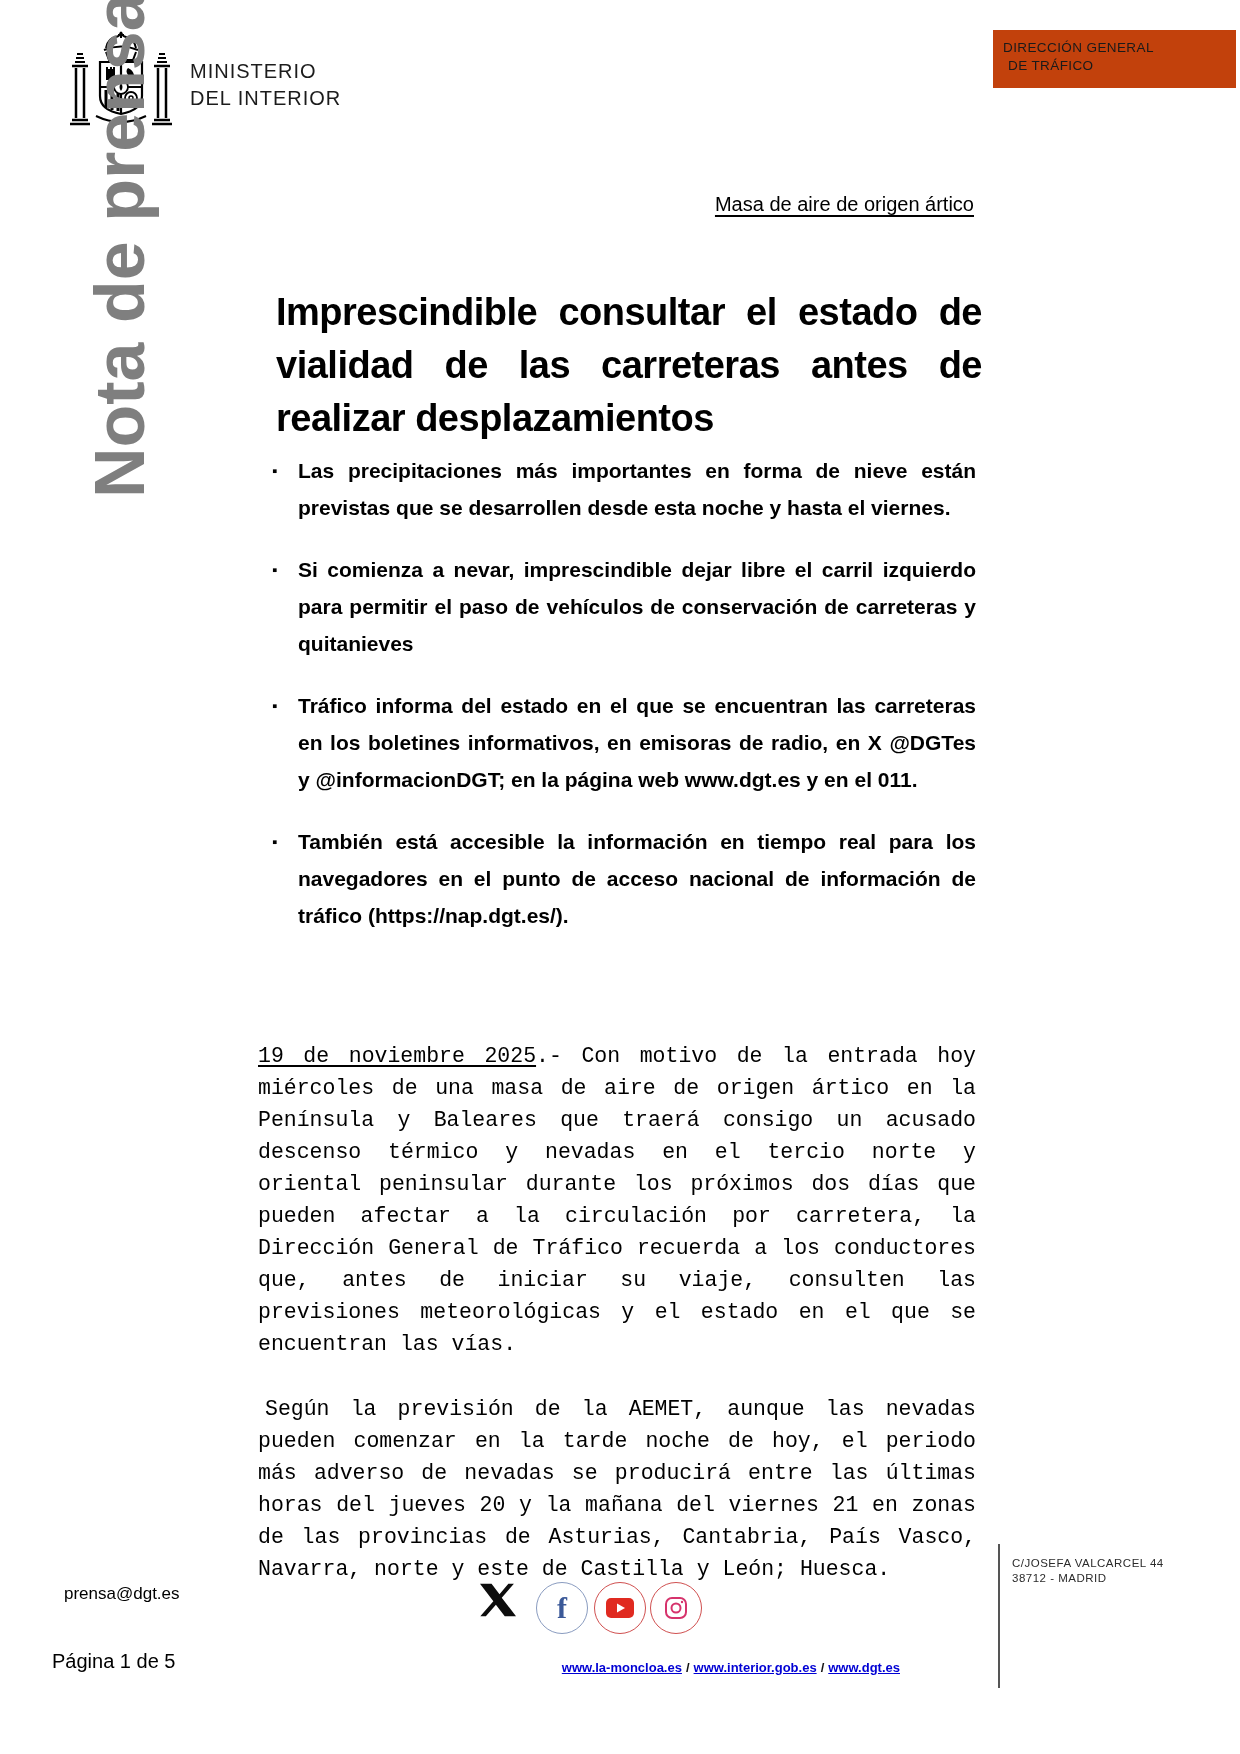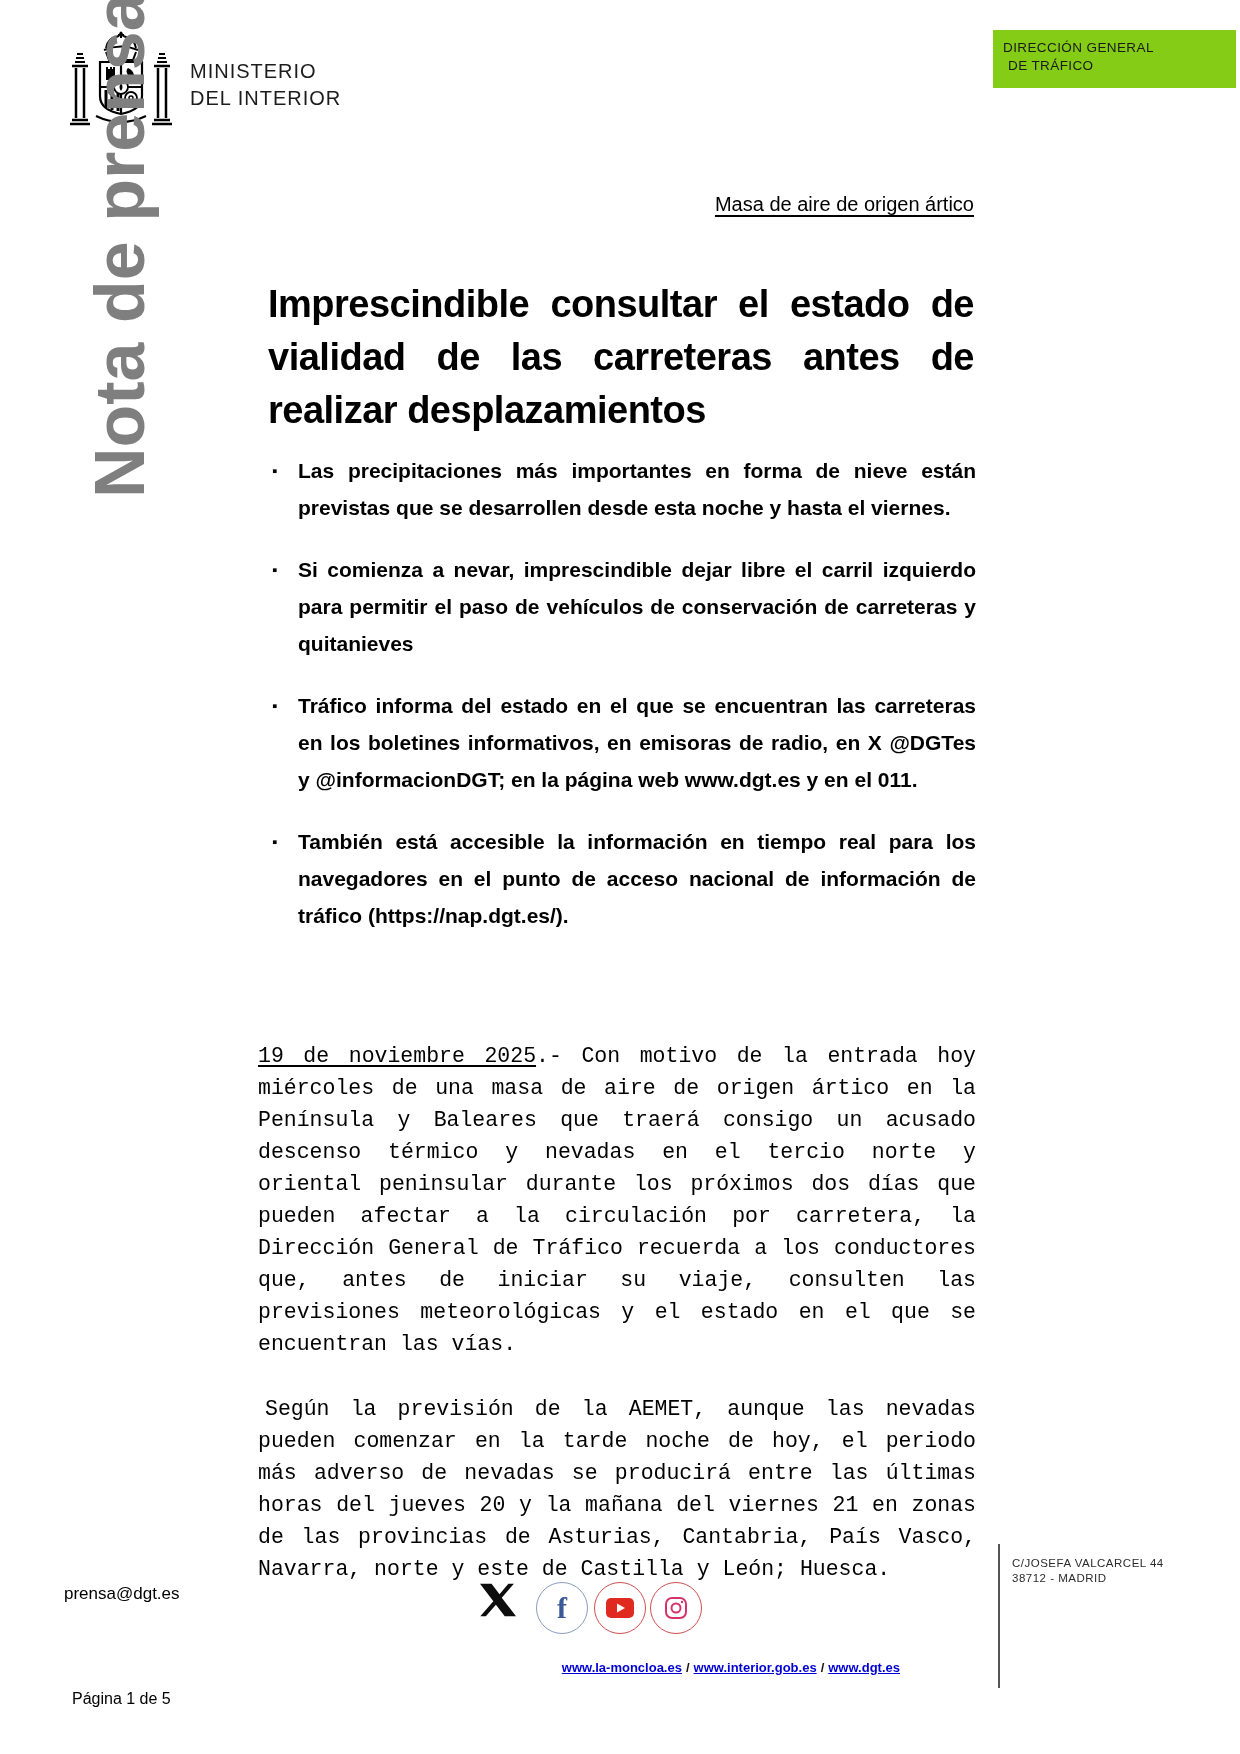"DIRECCIÓN GENERAL" .dept-box { background: #84cc16 -> #c2410c }
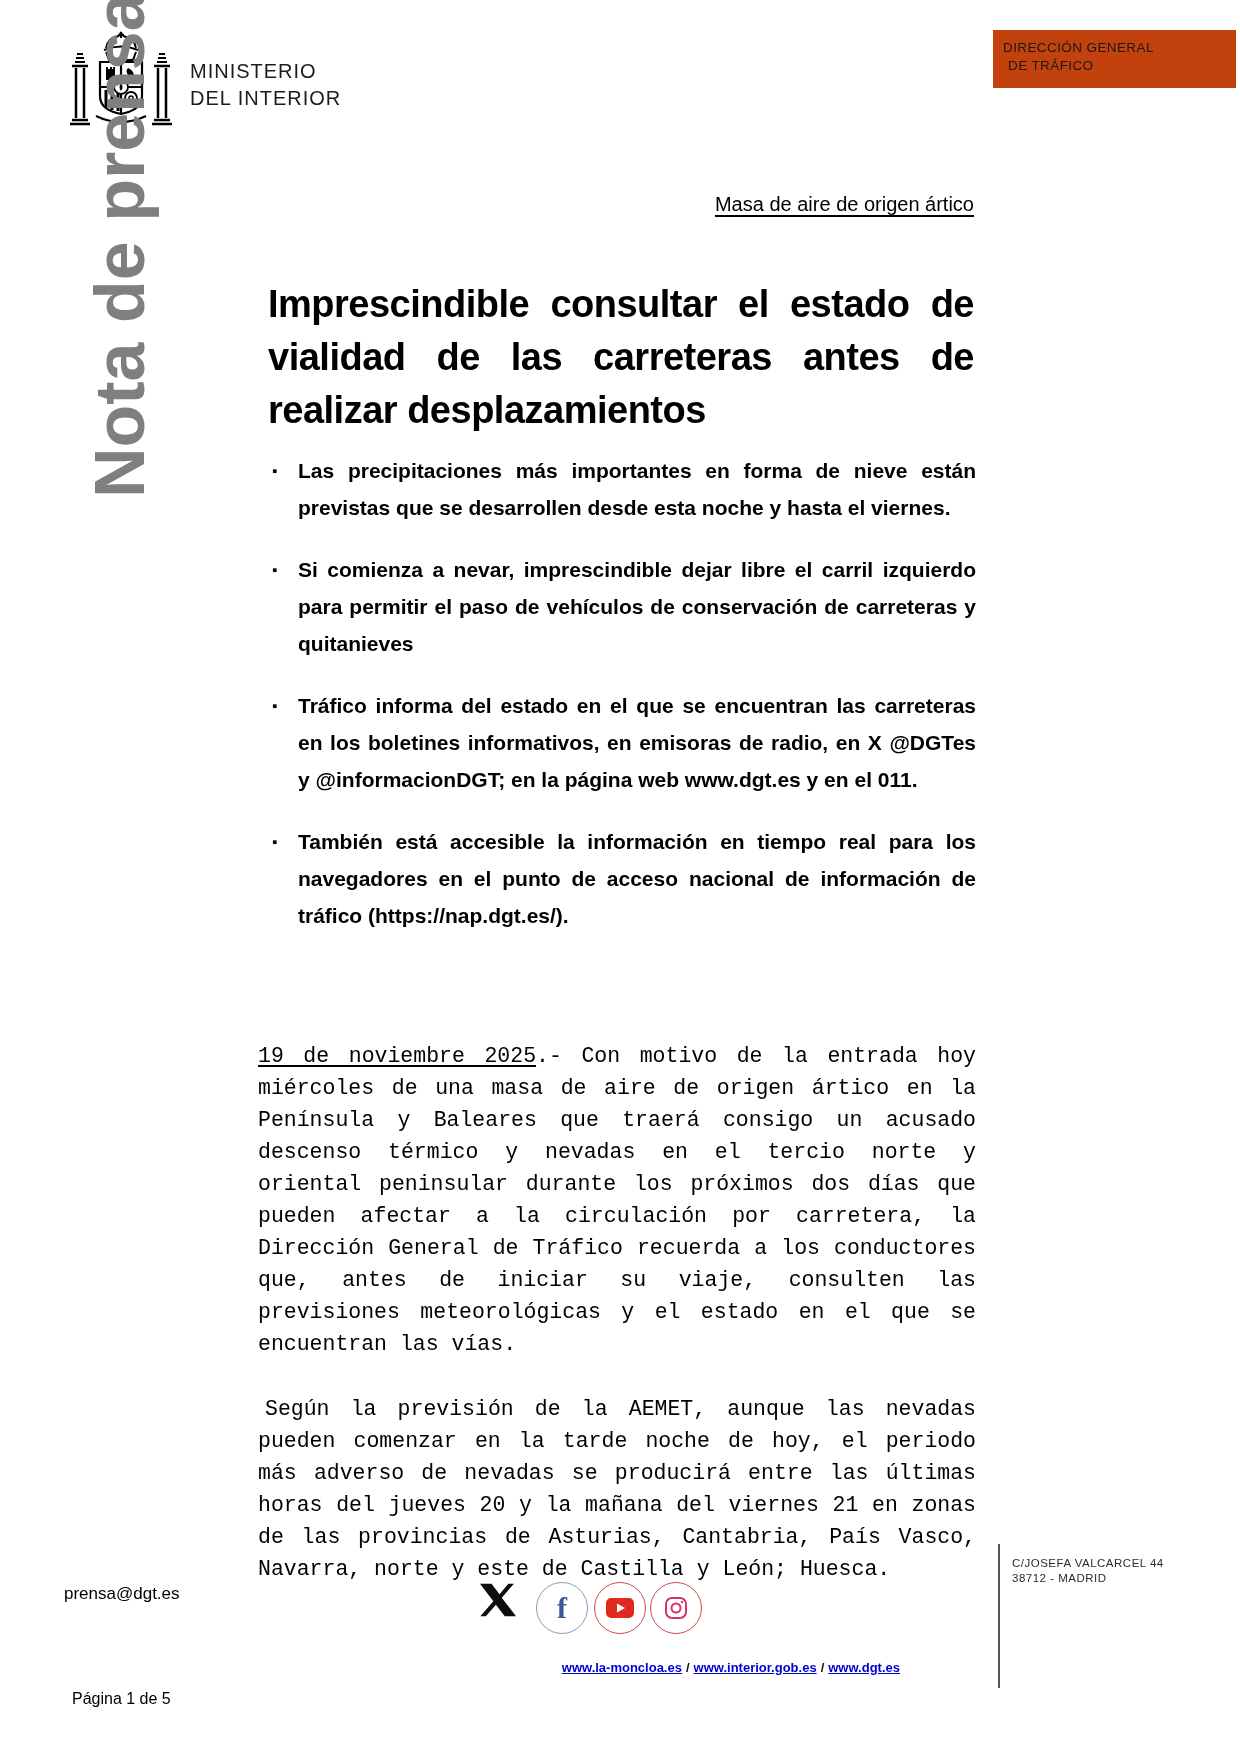"Imprescindible consultar el estado de" h1.title { margin: 0 -> 8px }
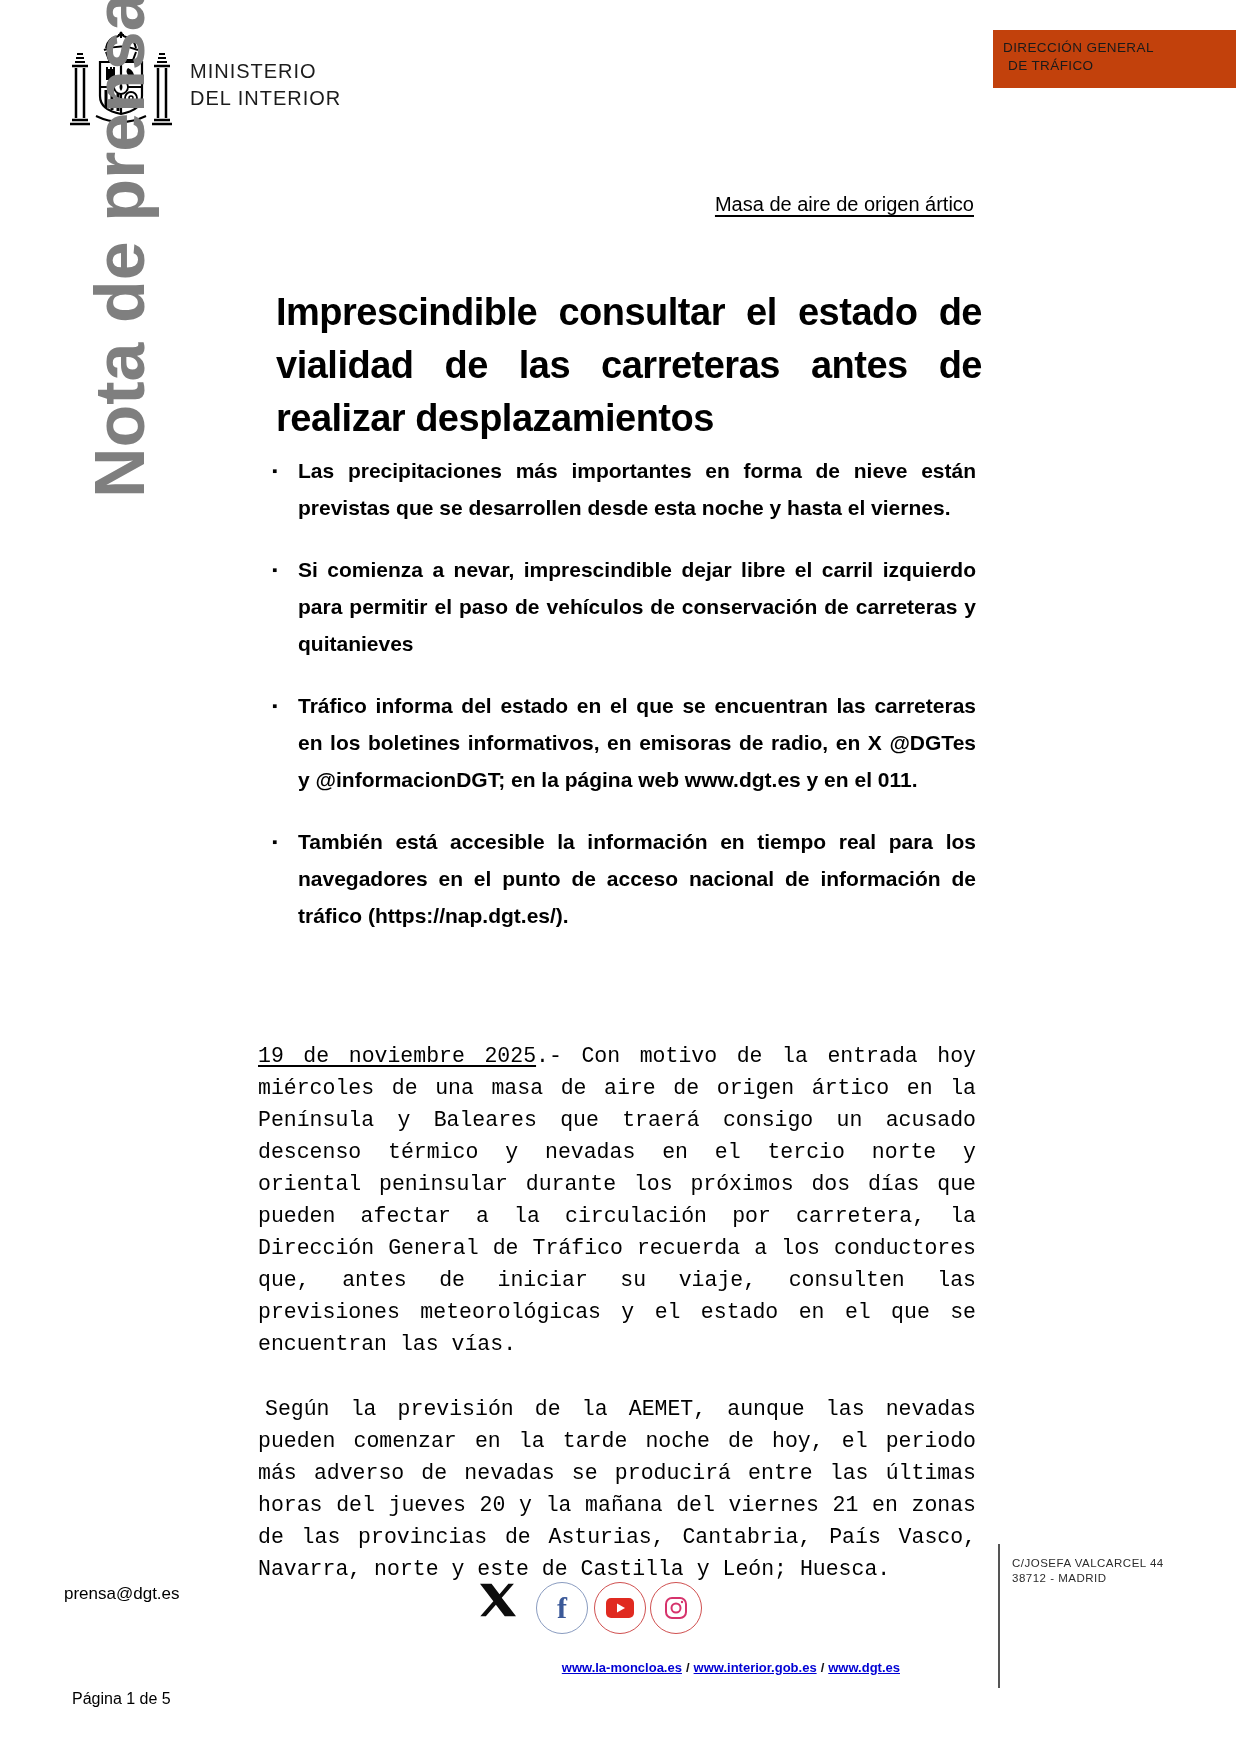"Página 1 de 5" .page-indicator { font-size: 16px -> 20px; left: 72px -> 52px; margin-top: 40px -> none }
